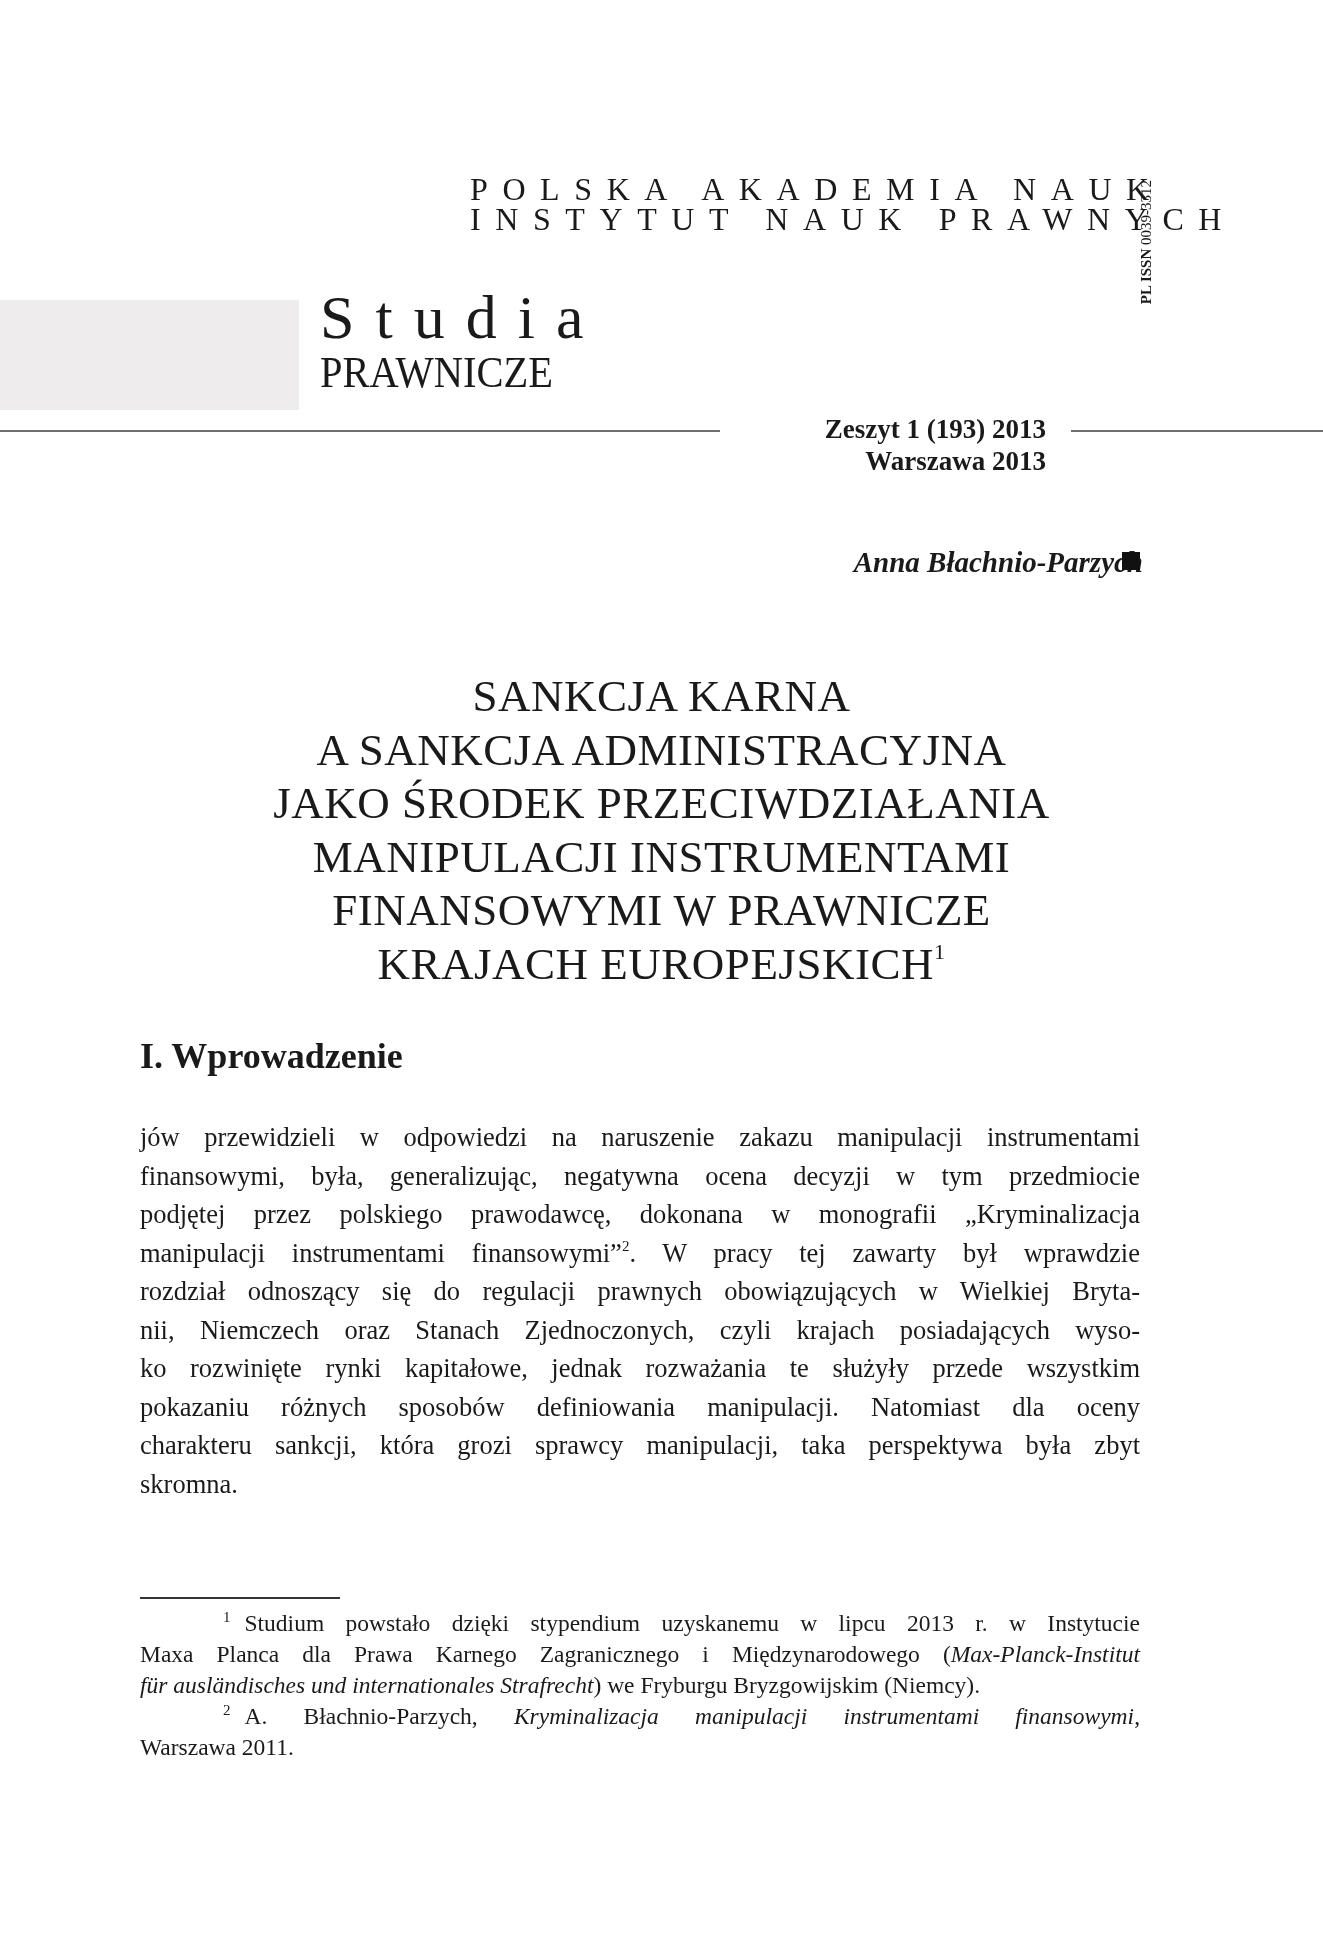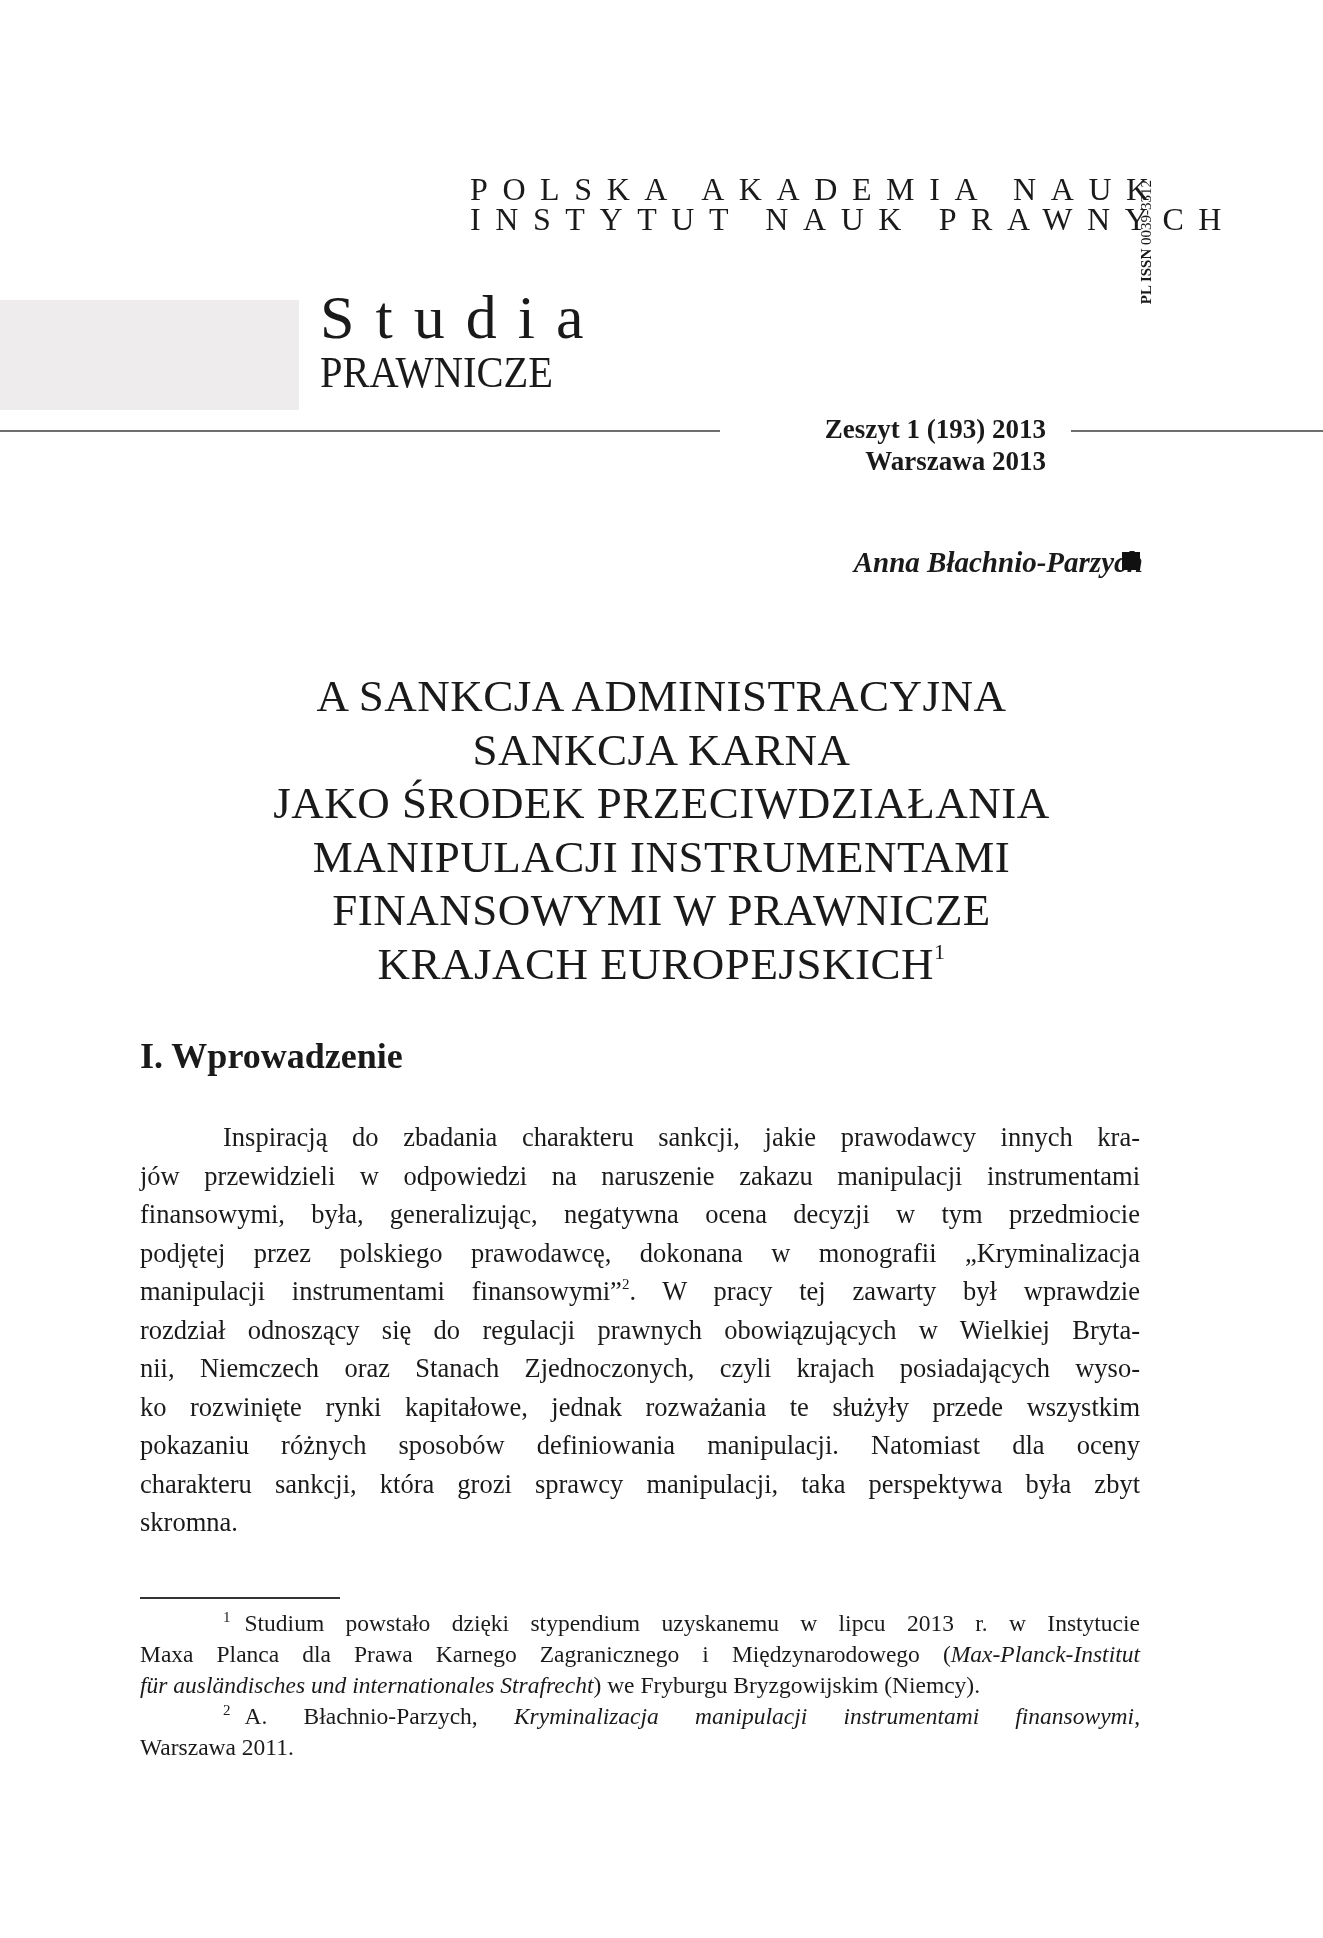"A SANKCJA ADMINISTRACYJNA" span.line { order: before "SANKCJA KARNA" -> after "SANKCJA KARNA" }
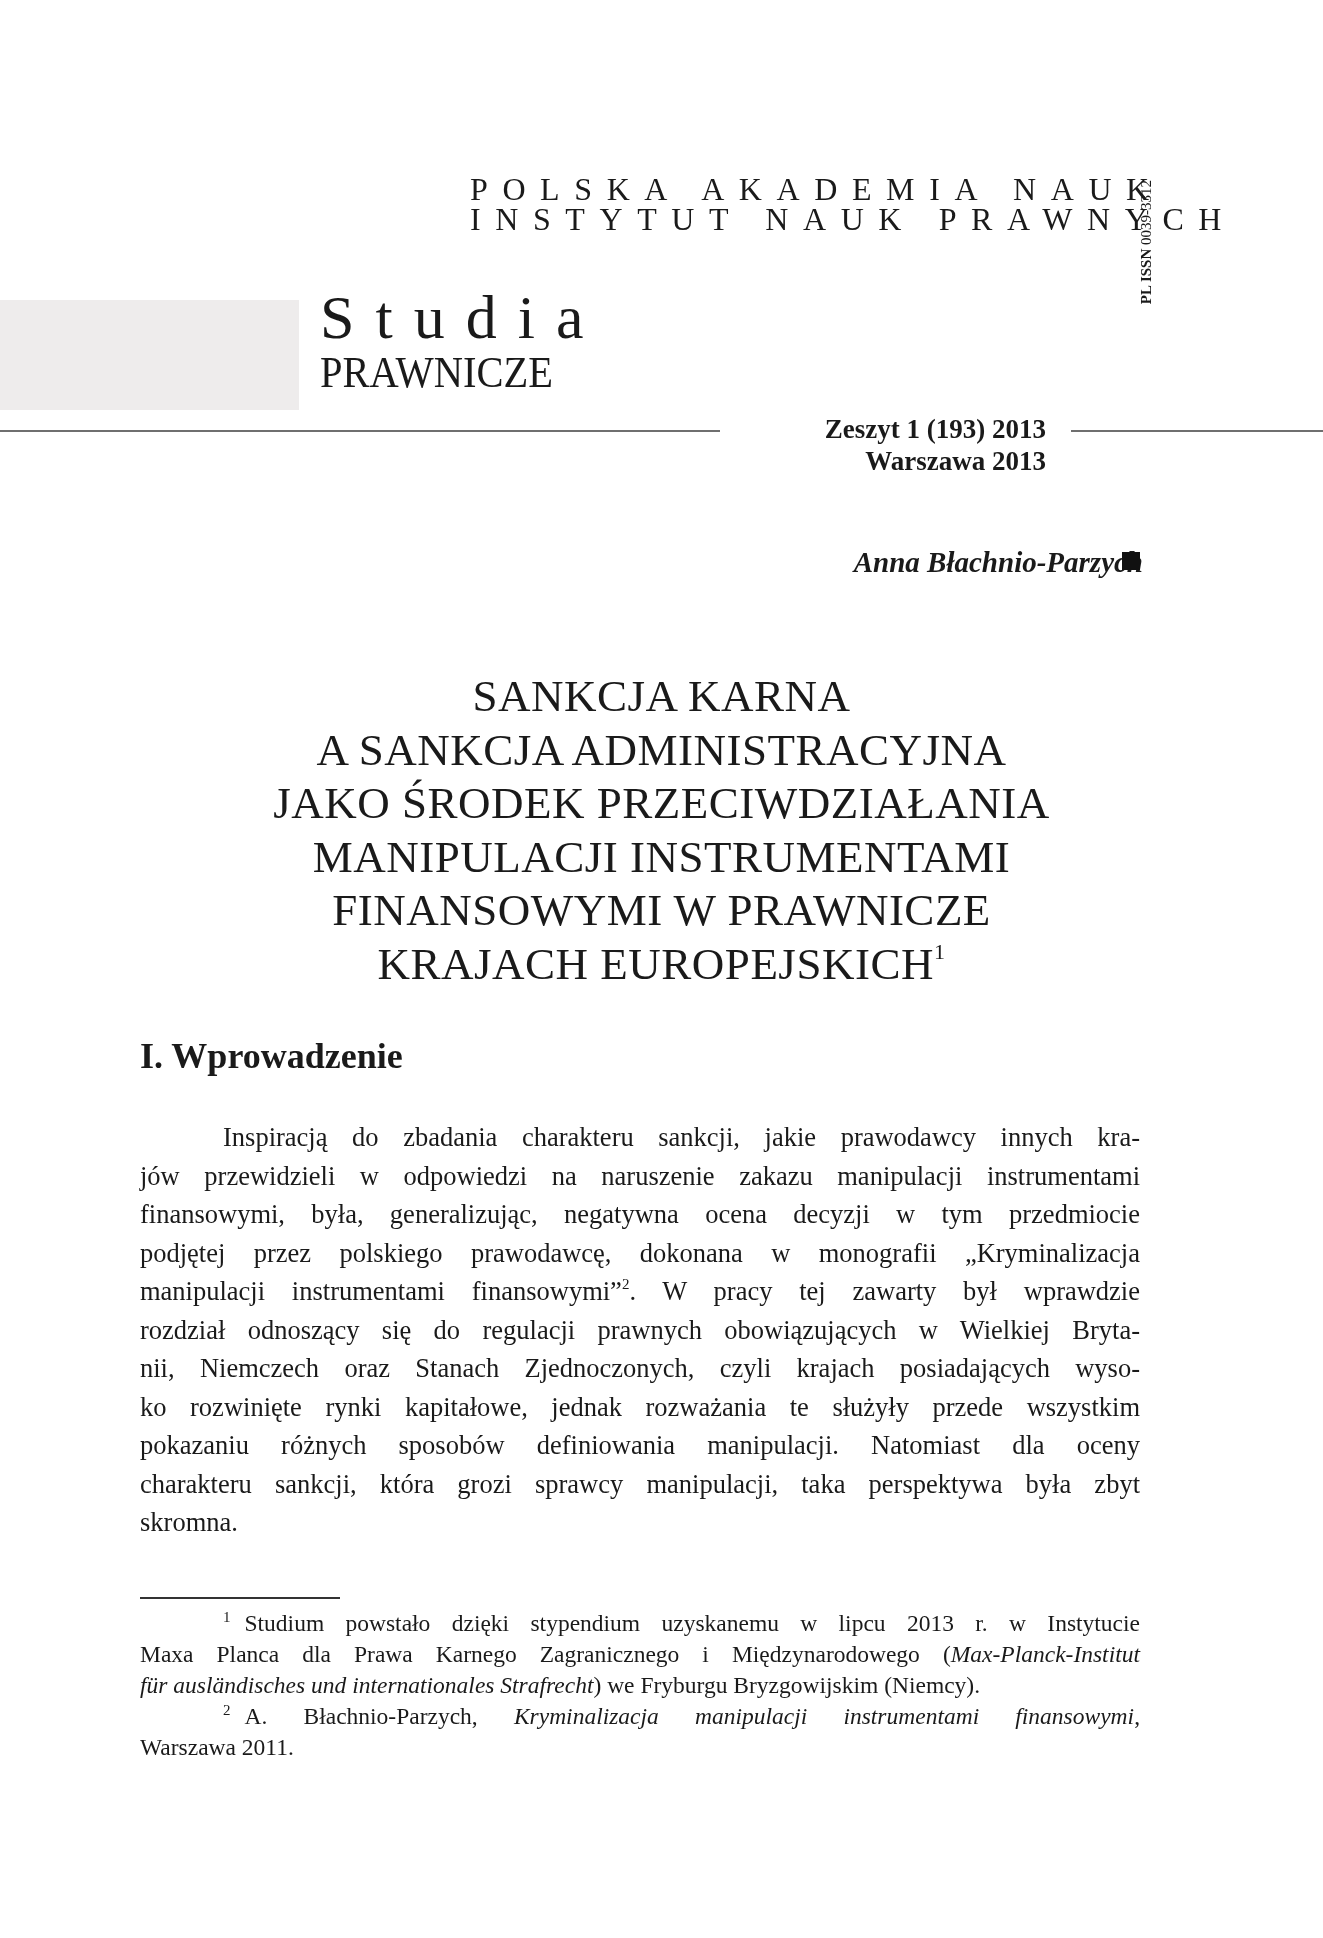"Inspiracją do zbadania charakteru" span.ln { html: <span>Inspiracją do zbadania charakteru sankcji, jakie prawodawcy innych kra-</span> -> none }
